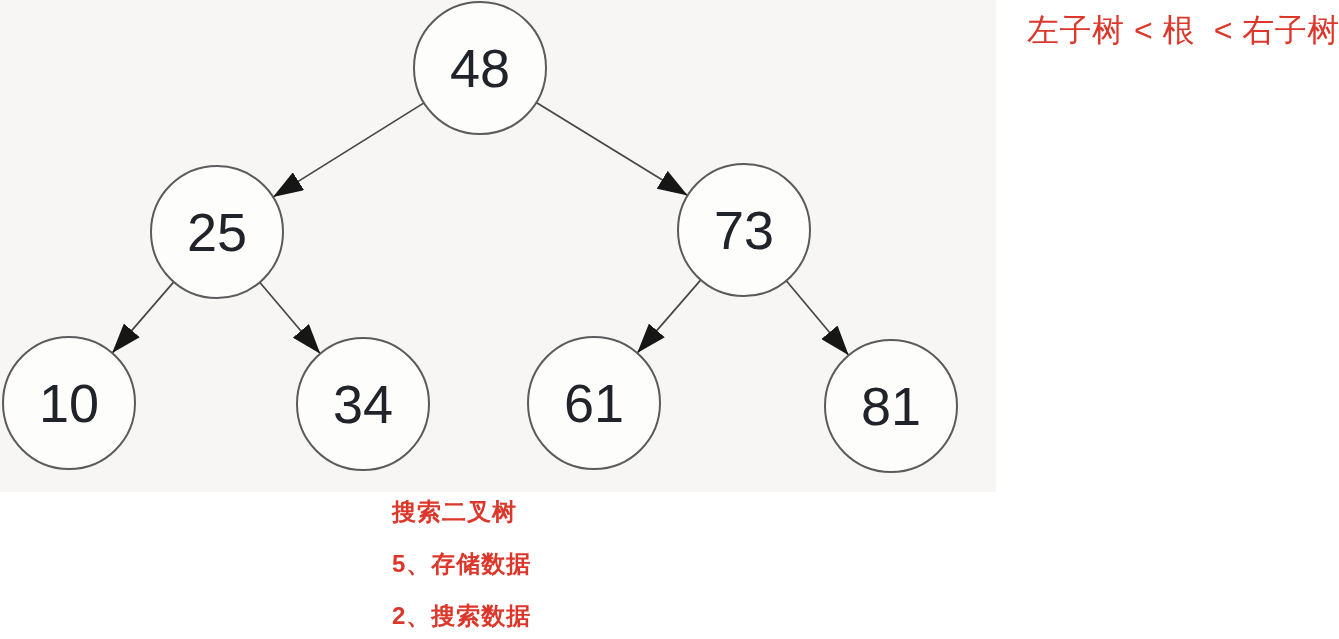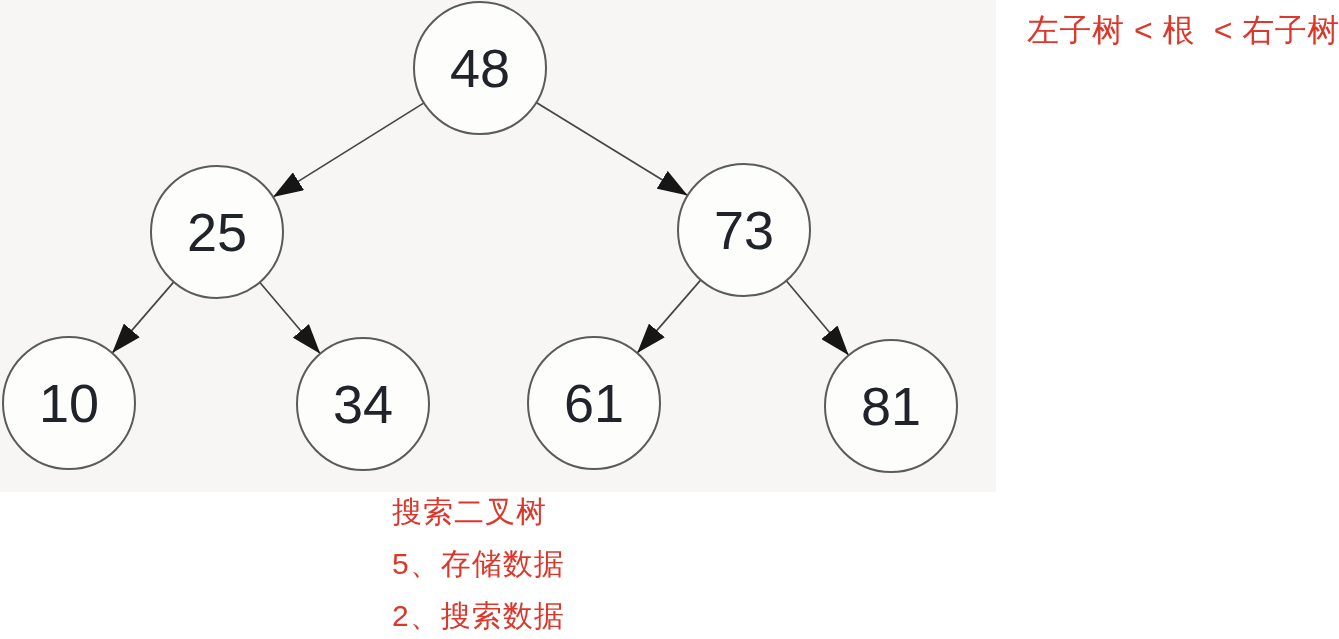"搜索二叉树" .note-line { font-size: 30px -> 24px; font-weight: none -> bold }
